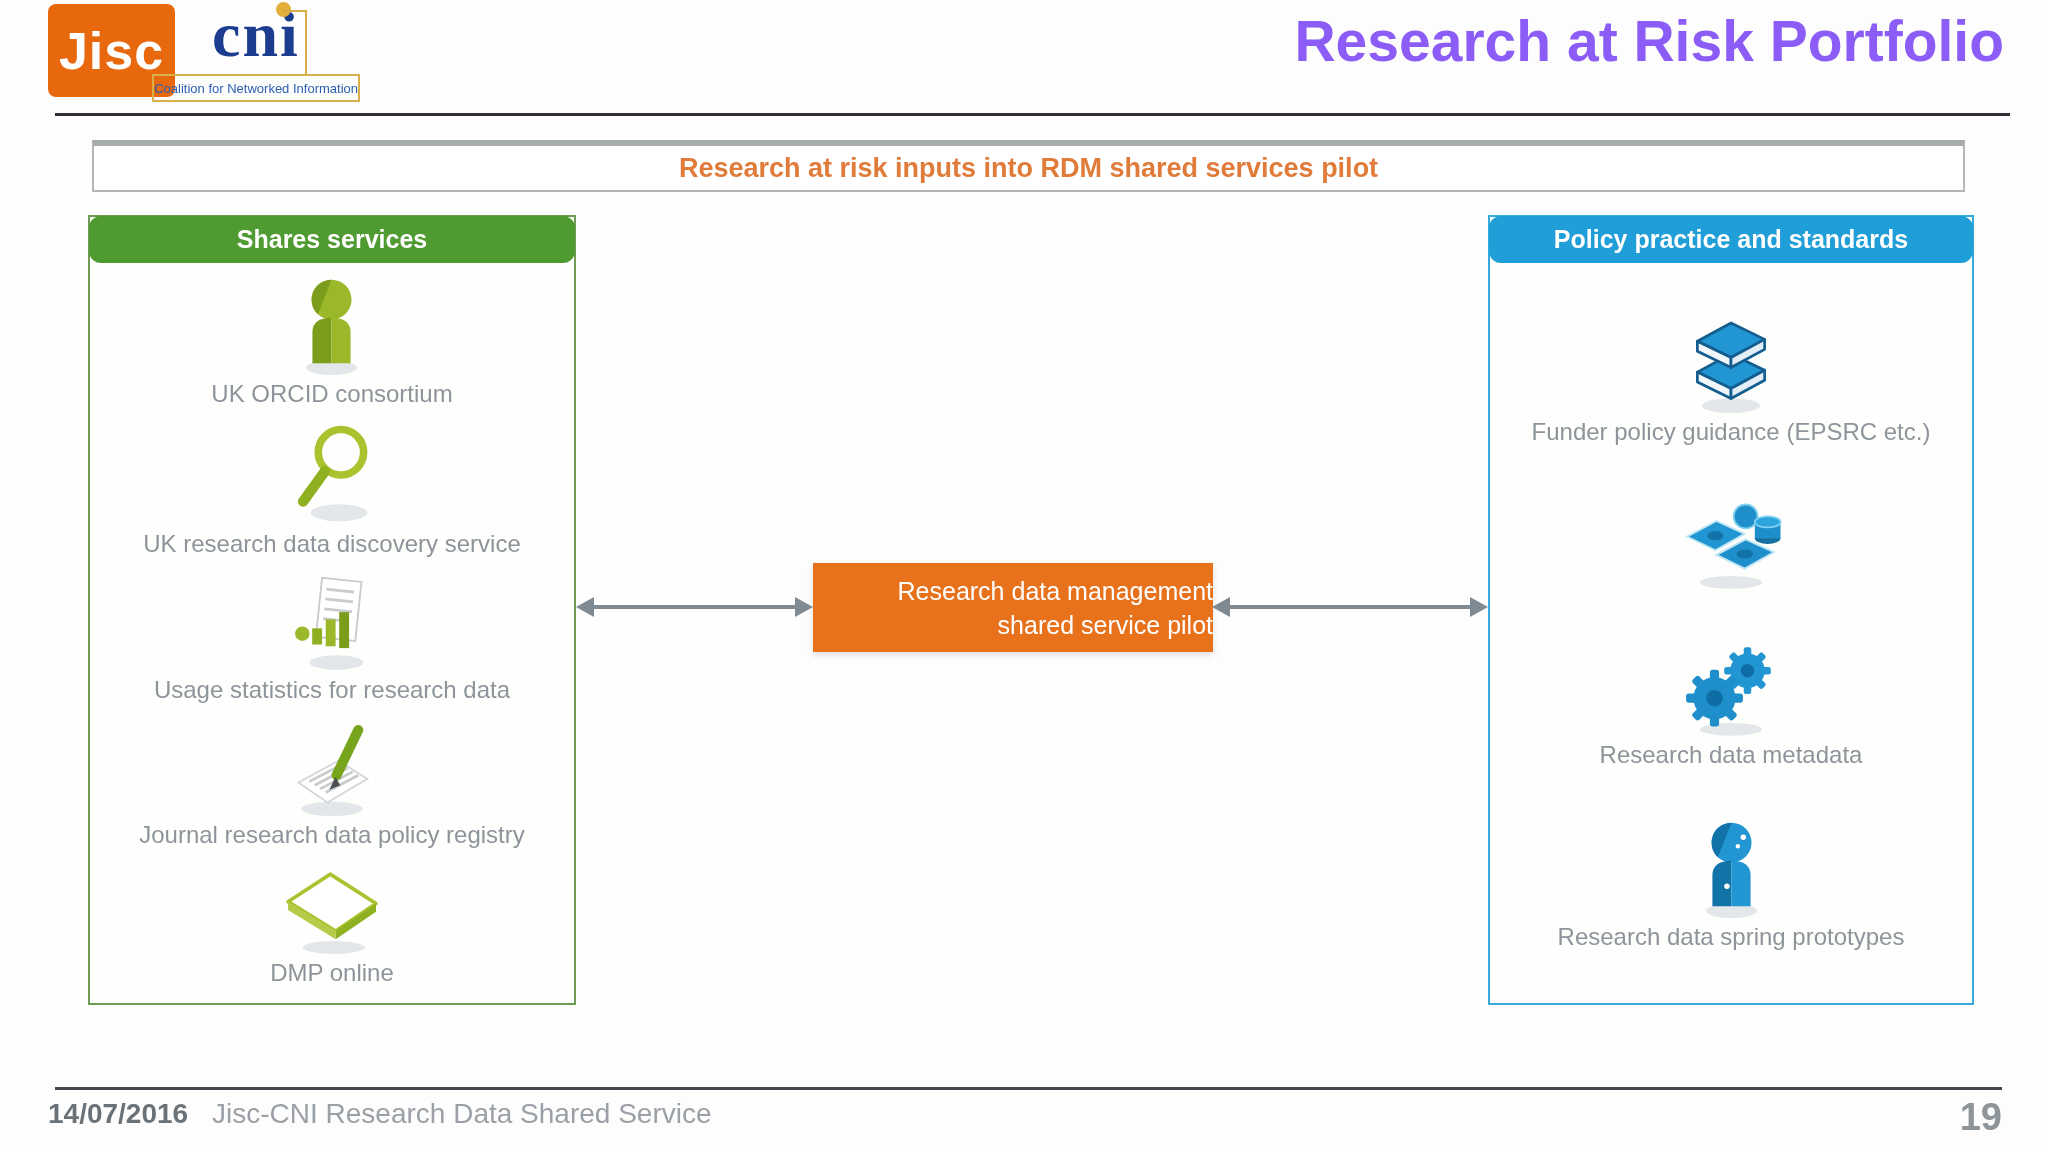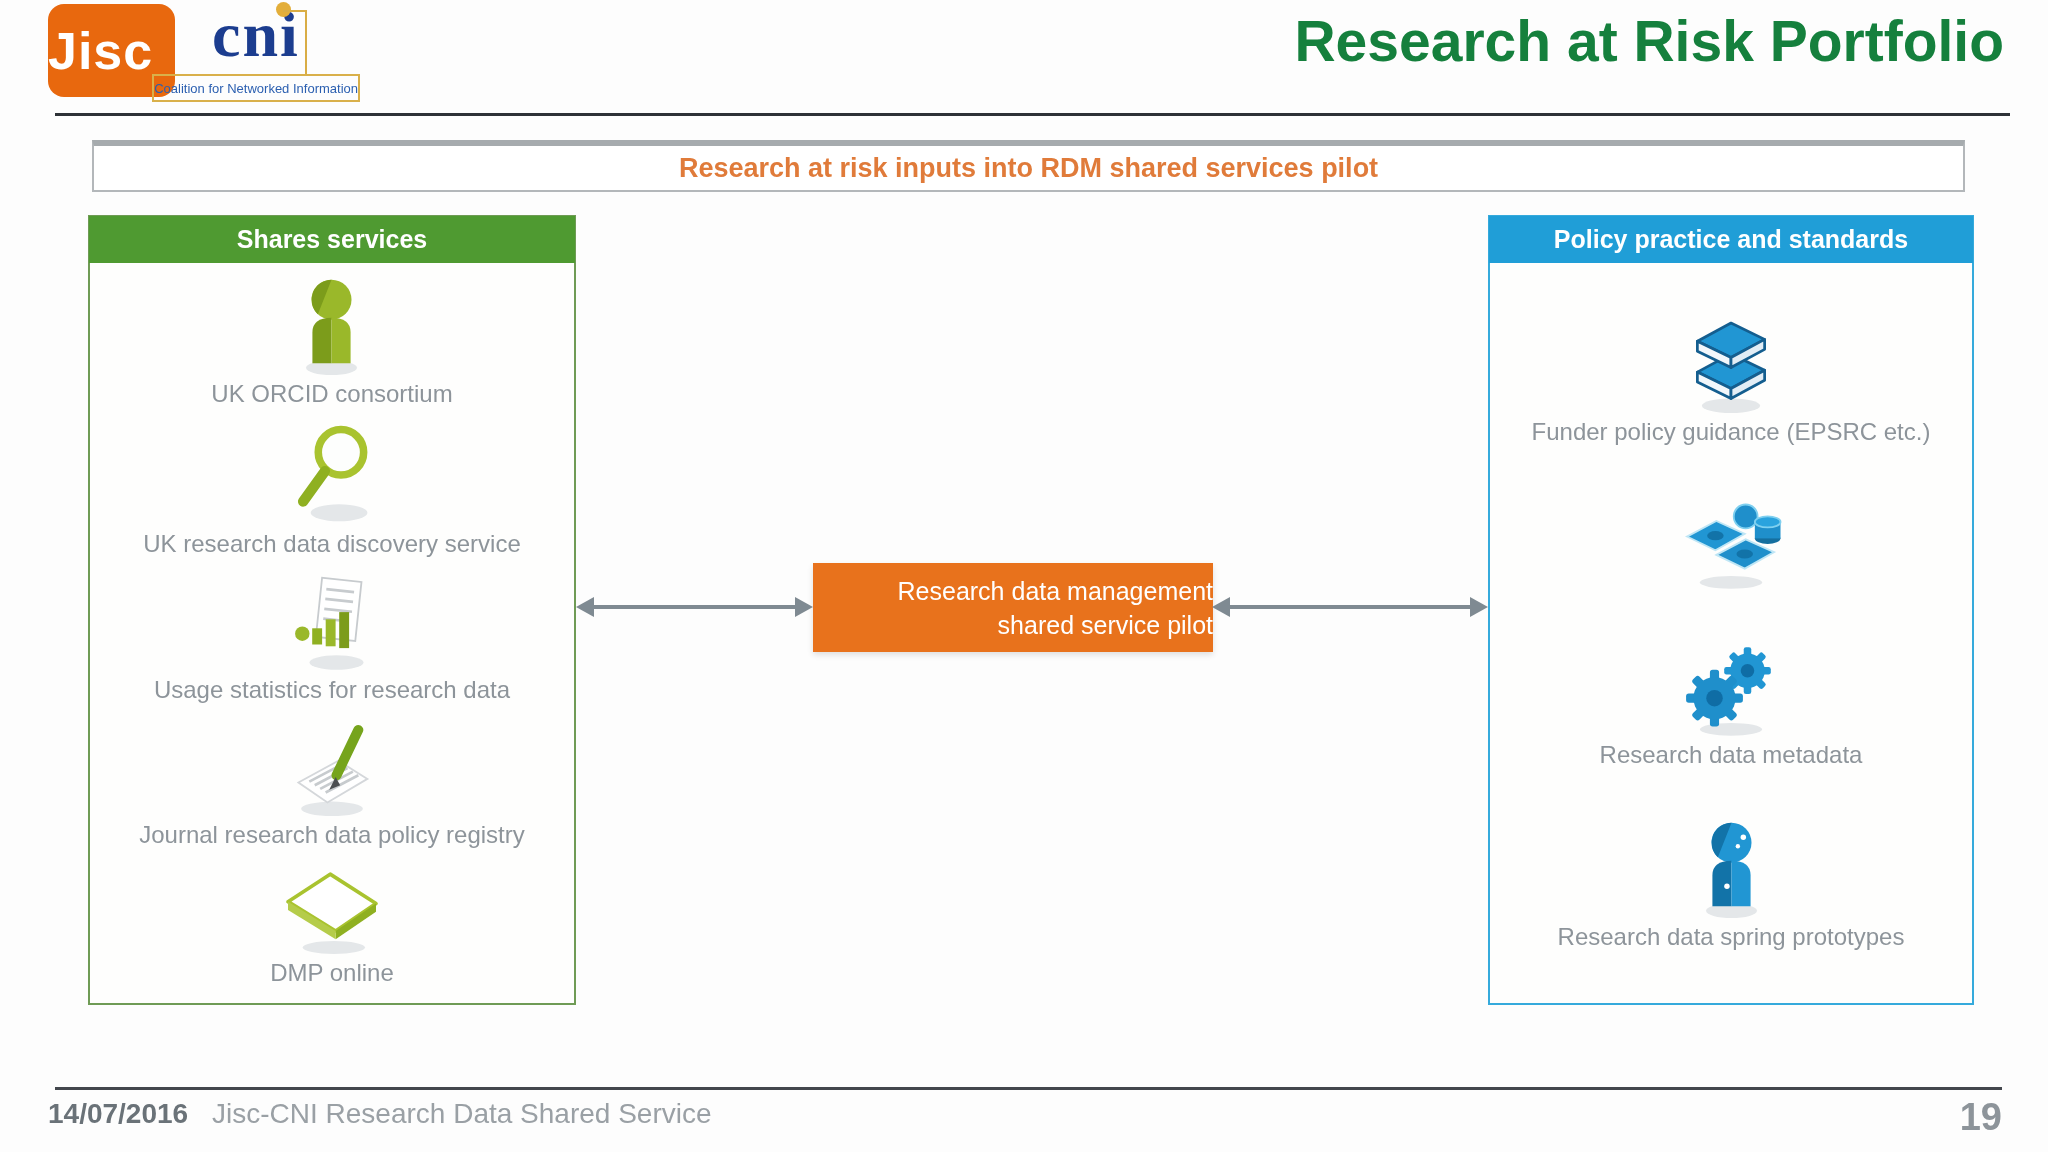"Jisc" .jisc-logo { border-radius: 16px -> 8px; justify-content: none -> center }
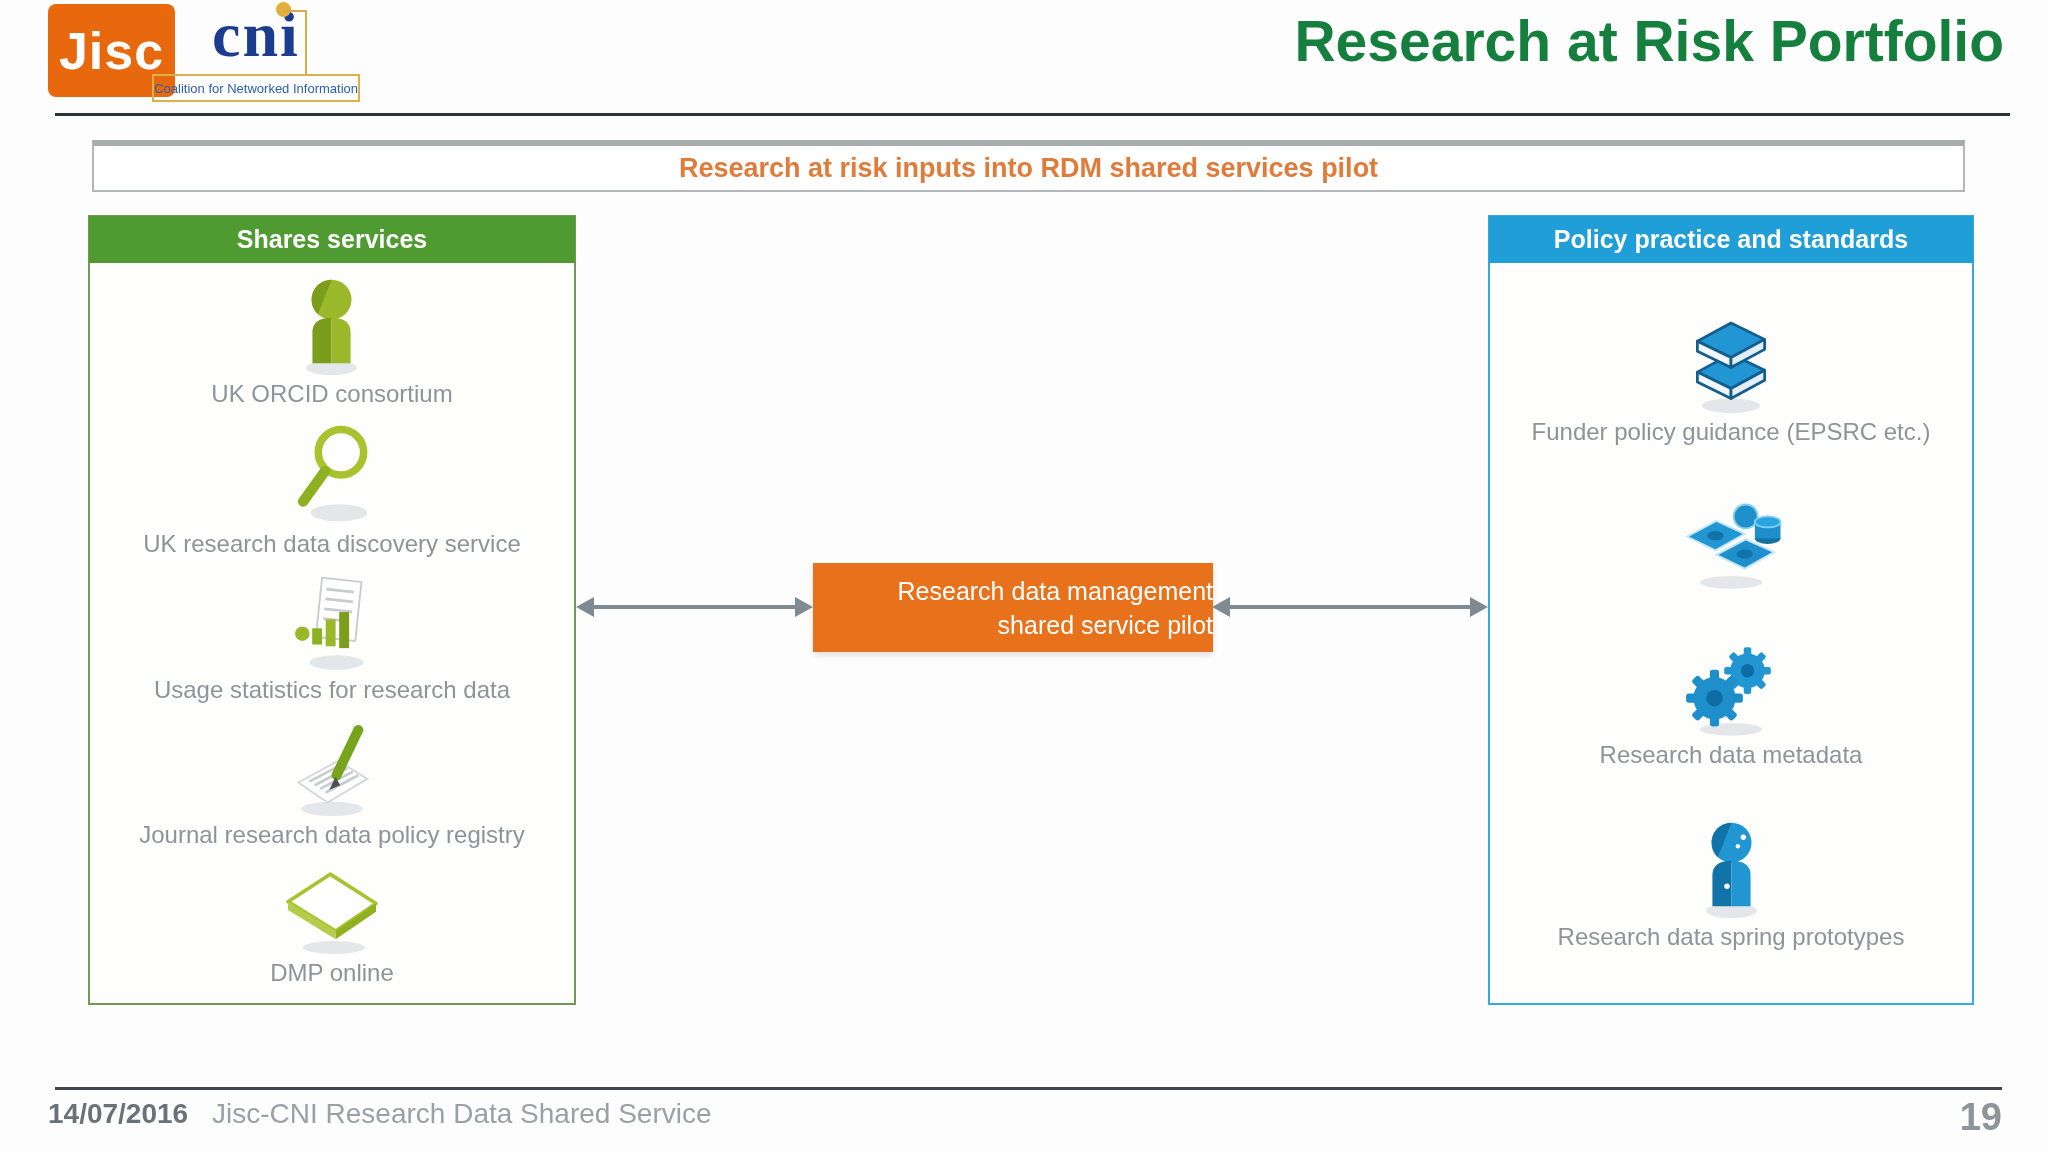"Research at Risk Portfolio" .slide-title { color: #15803d -> #8b5cf6 }
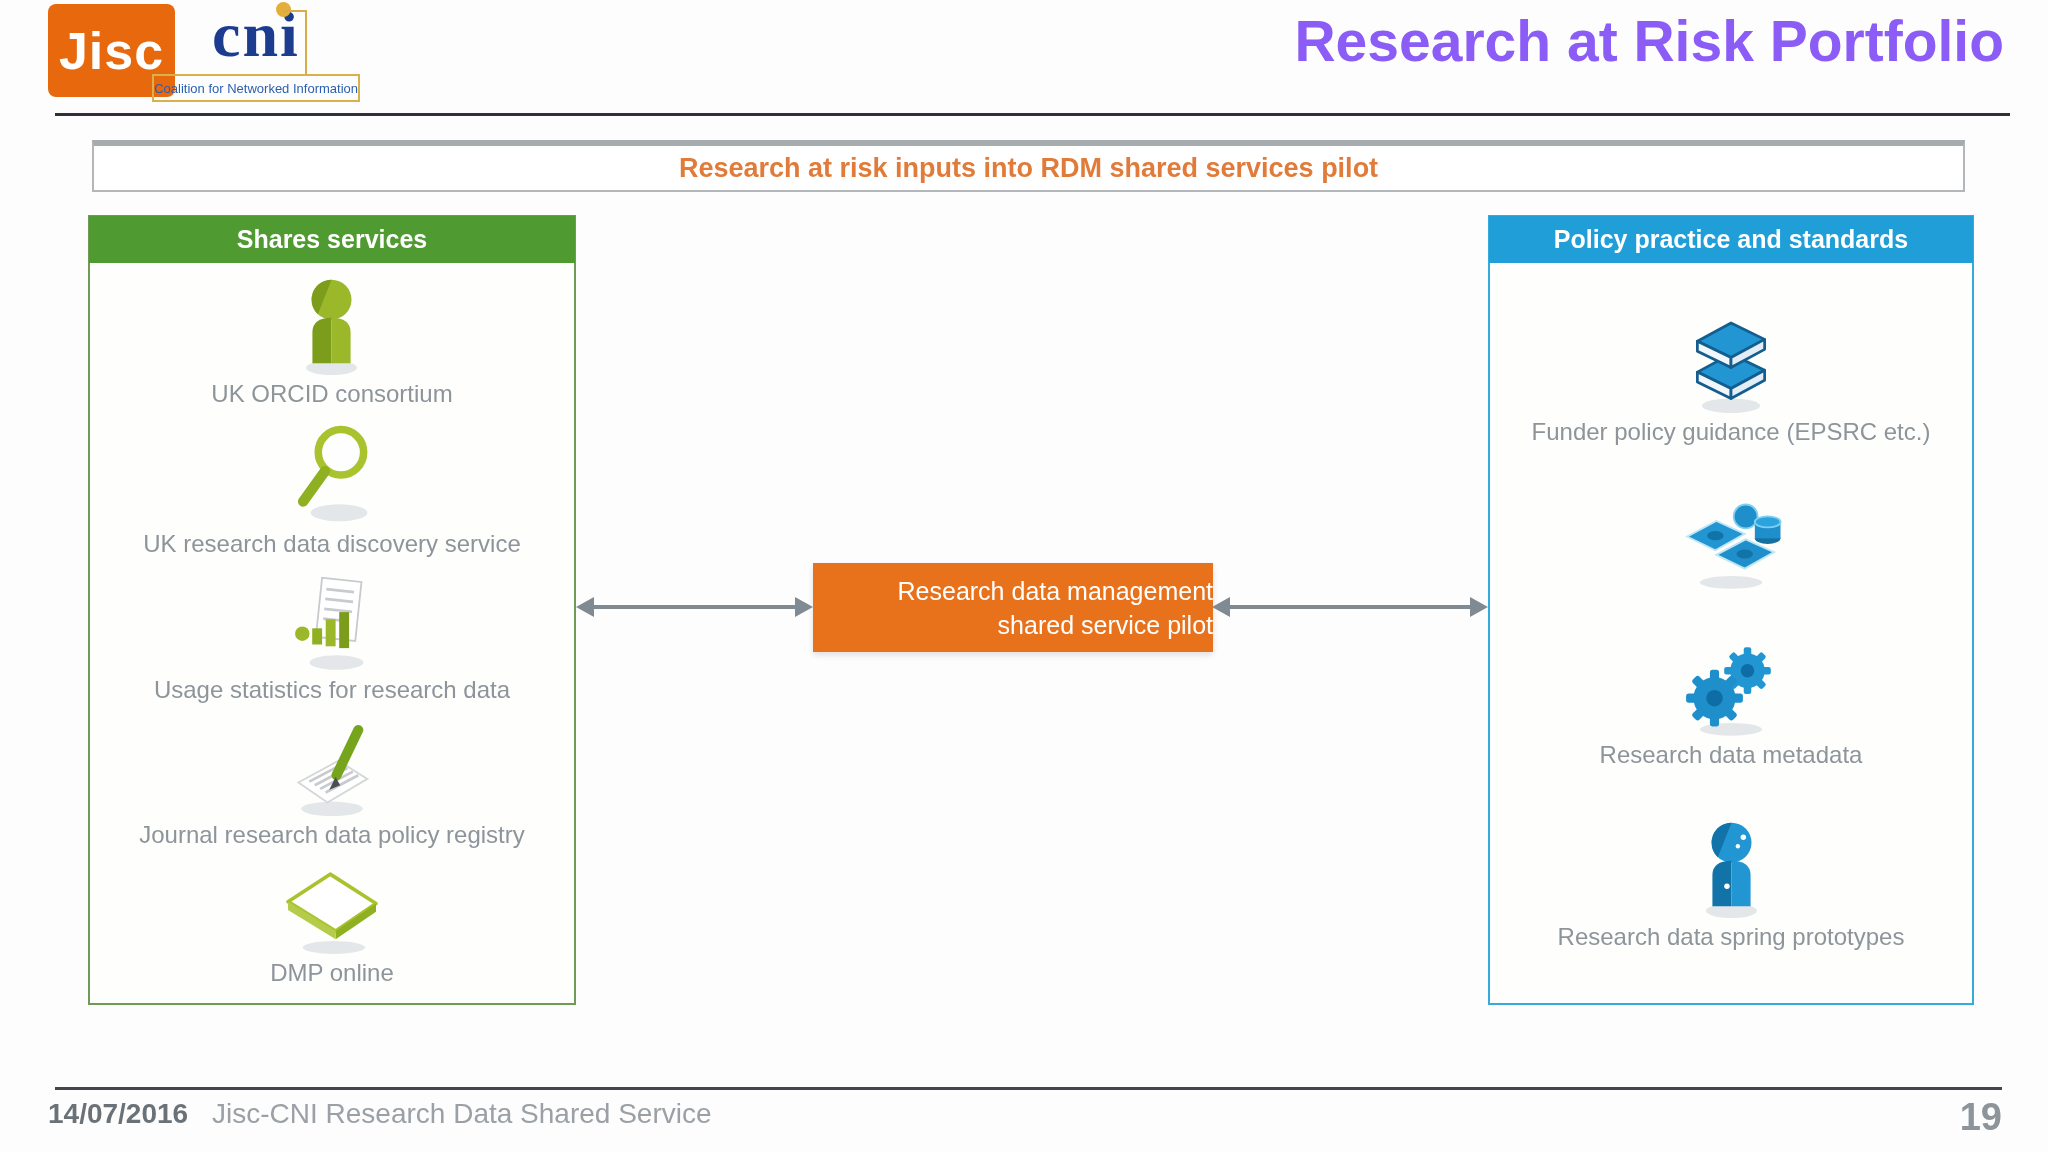"Shares services" .panel-header { border-radius: none -> 12px }
